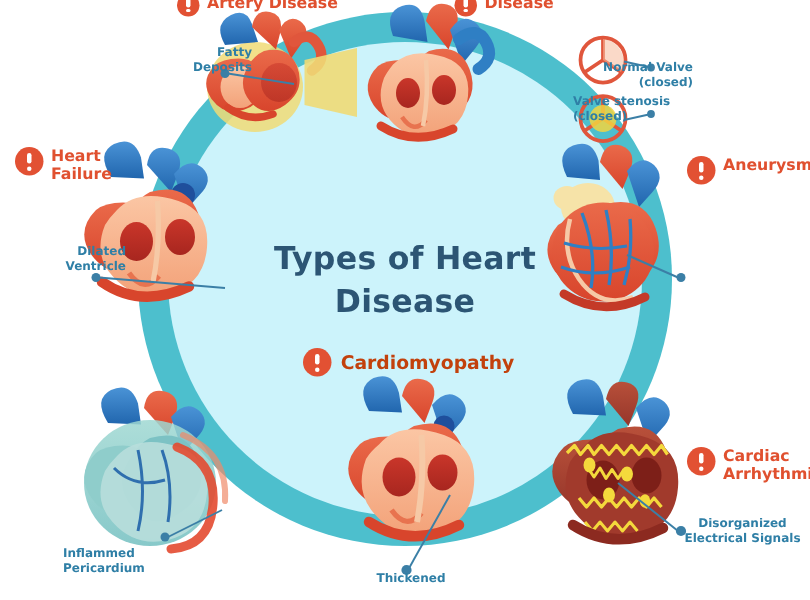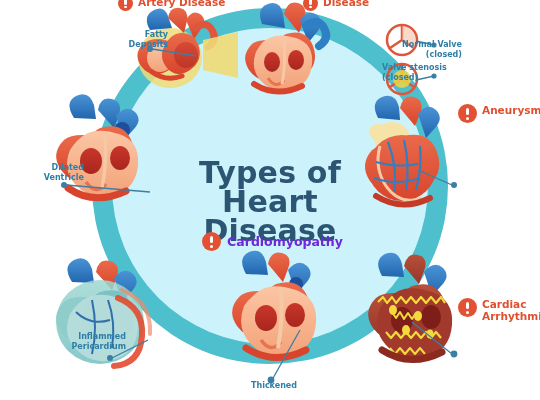"Heart" div.callout { html: none -> <div> <span></span> <span>Heart Failure</span> </div> }
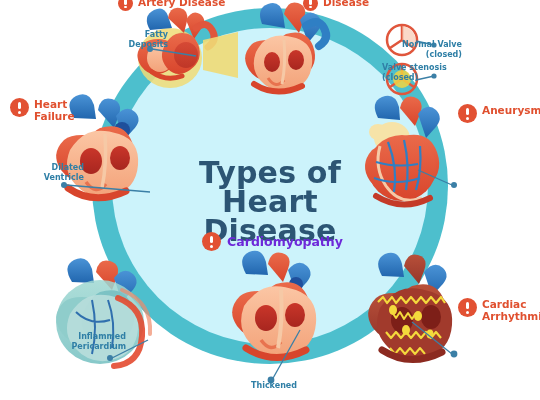"Types of Heart" .center-title { font-size: 30px -> 21px }
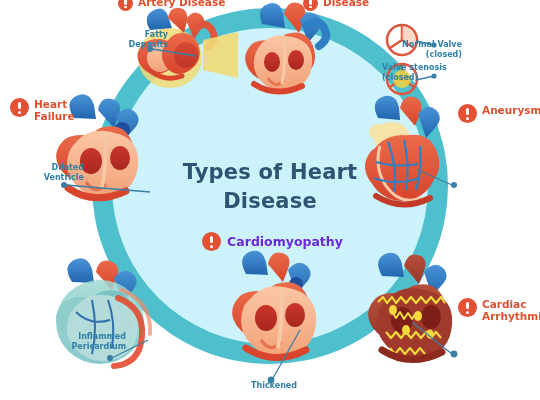"Cardiomyopathy" .center-cardio .cardio-text { color: #6d28d9 -> #c2410c }
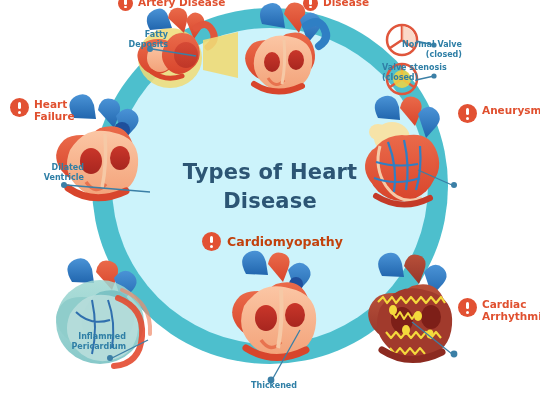"Disorganized" div.sublabel { html: none -> <div>Disorganized Electrical Signals</div> }
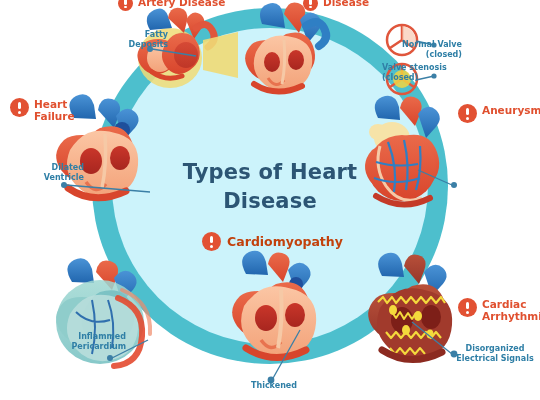"Inflammed" .s-inflam { text-align: right -> left; top: 332px -> 364px }
